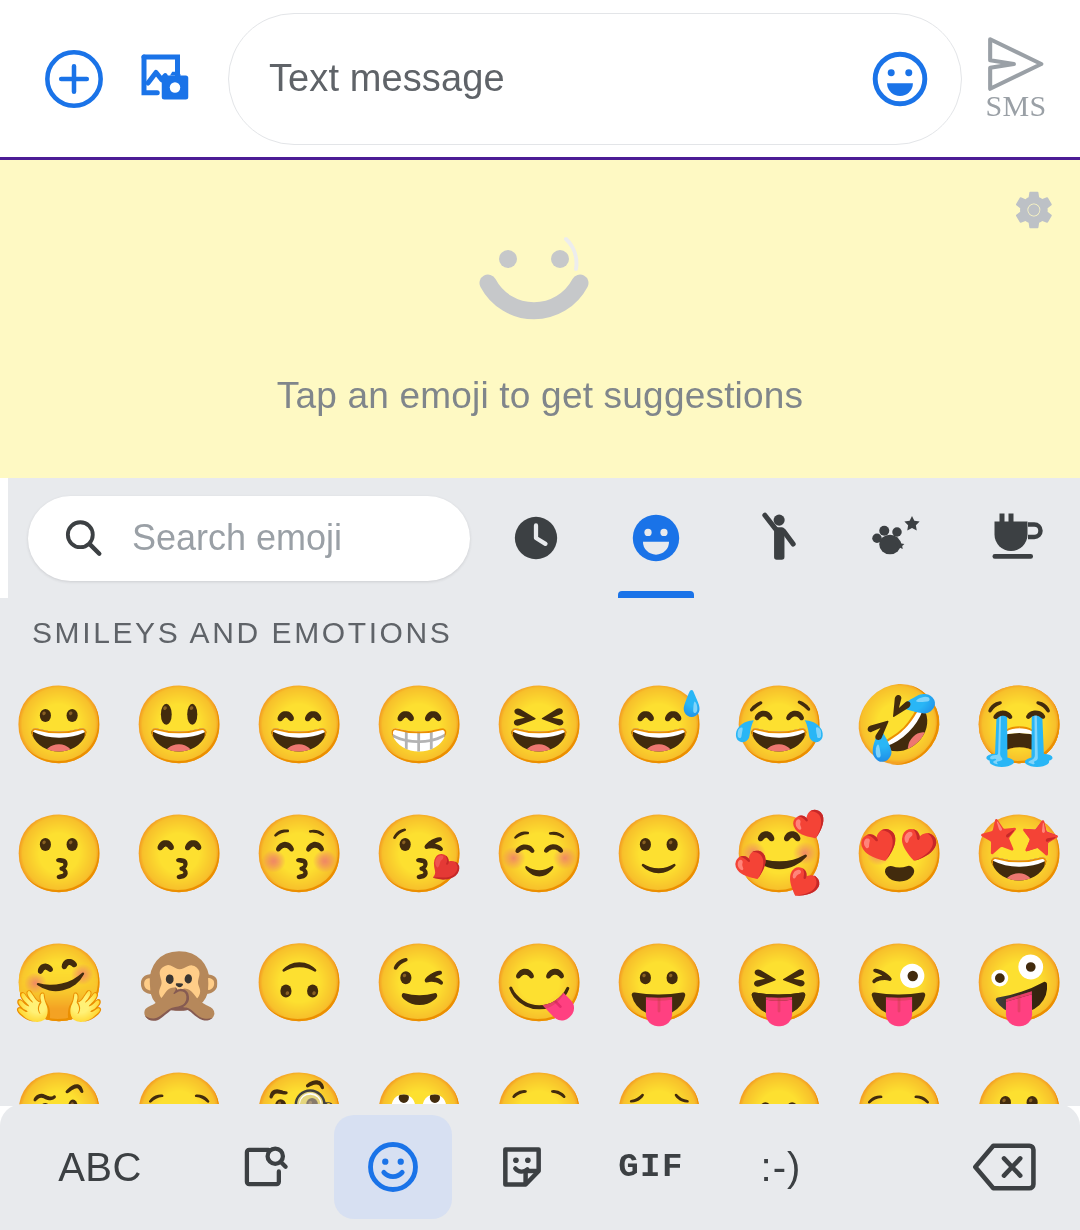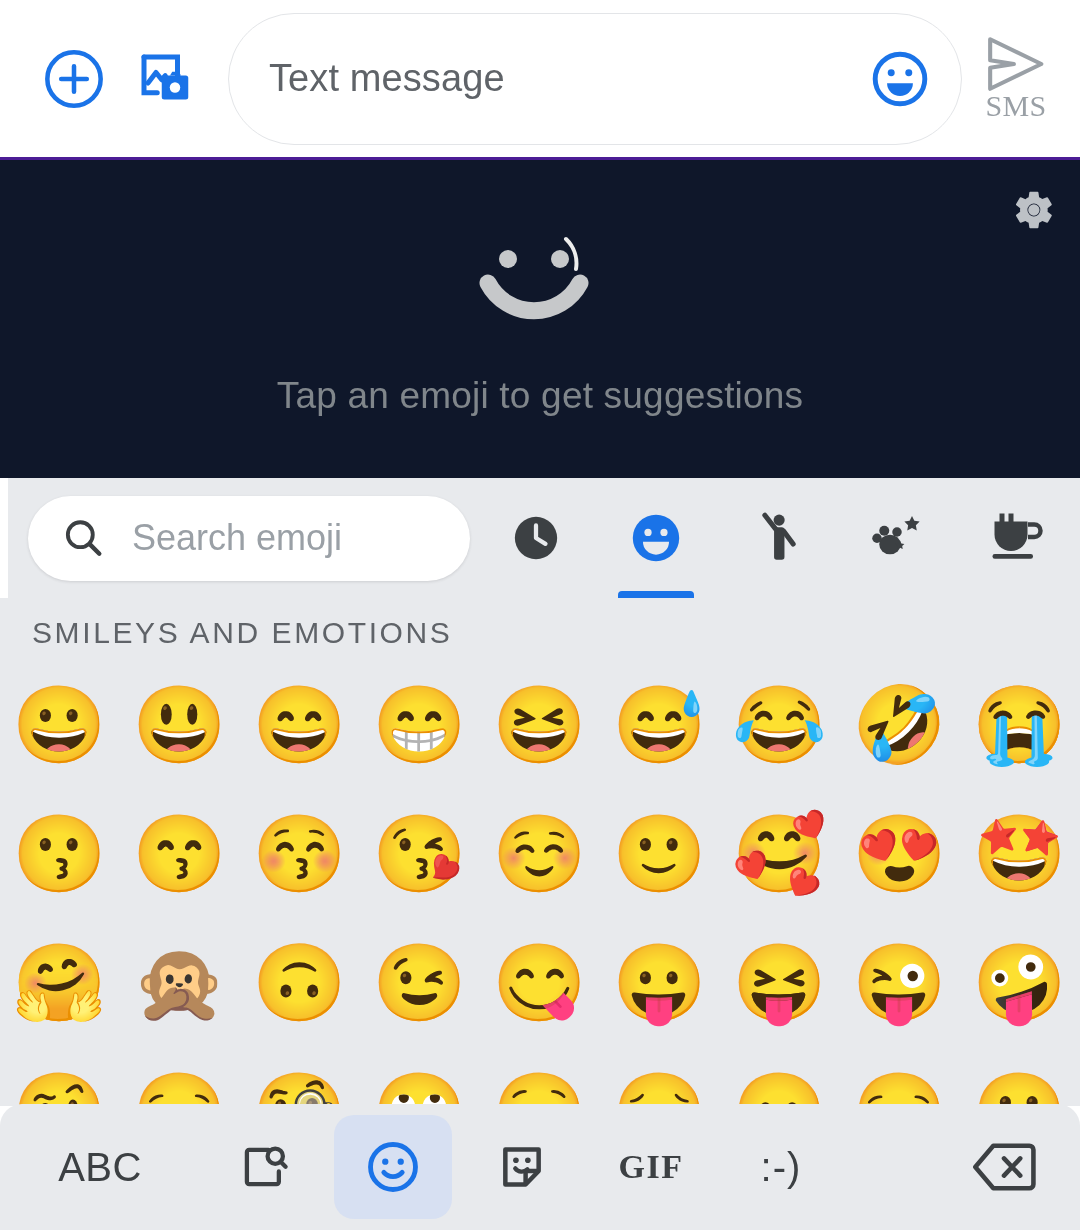"Tap an emoji to get" .suggest-panel { background: #0f172a -> #fef9c3 }
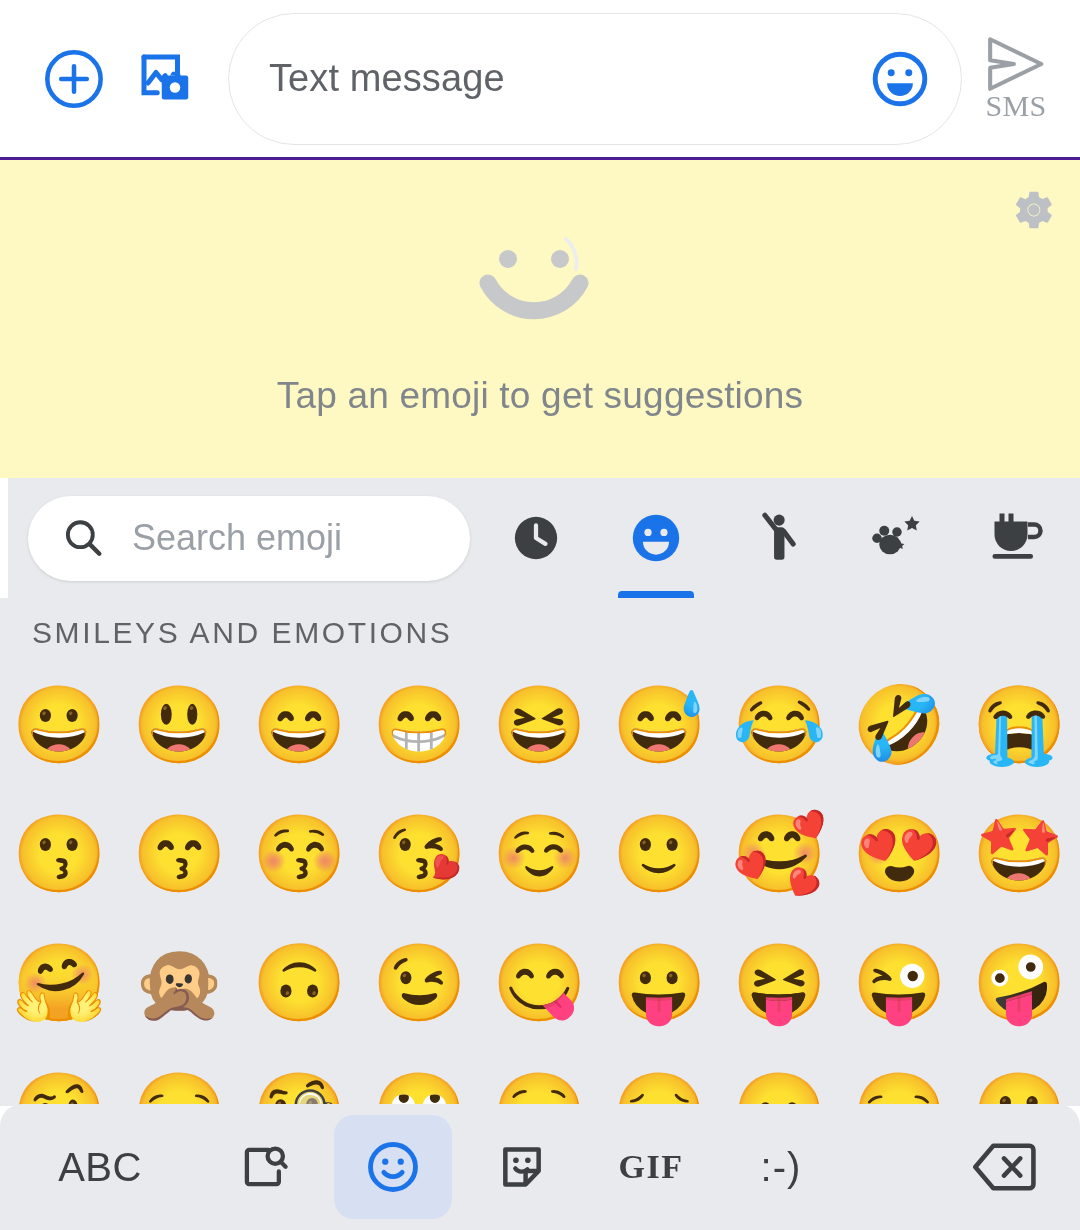"GIF" .kb-gif { font-family: Liberation Serif, serif -> Liberation Mono, monospace }
